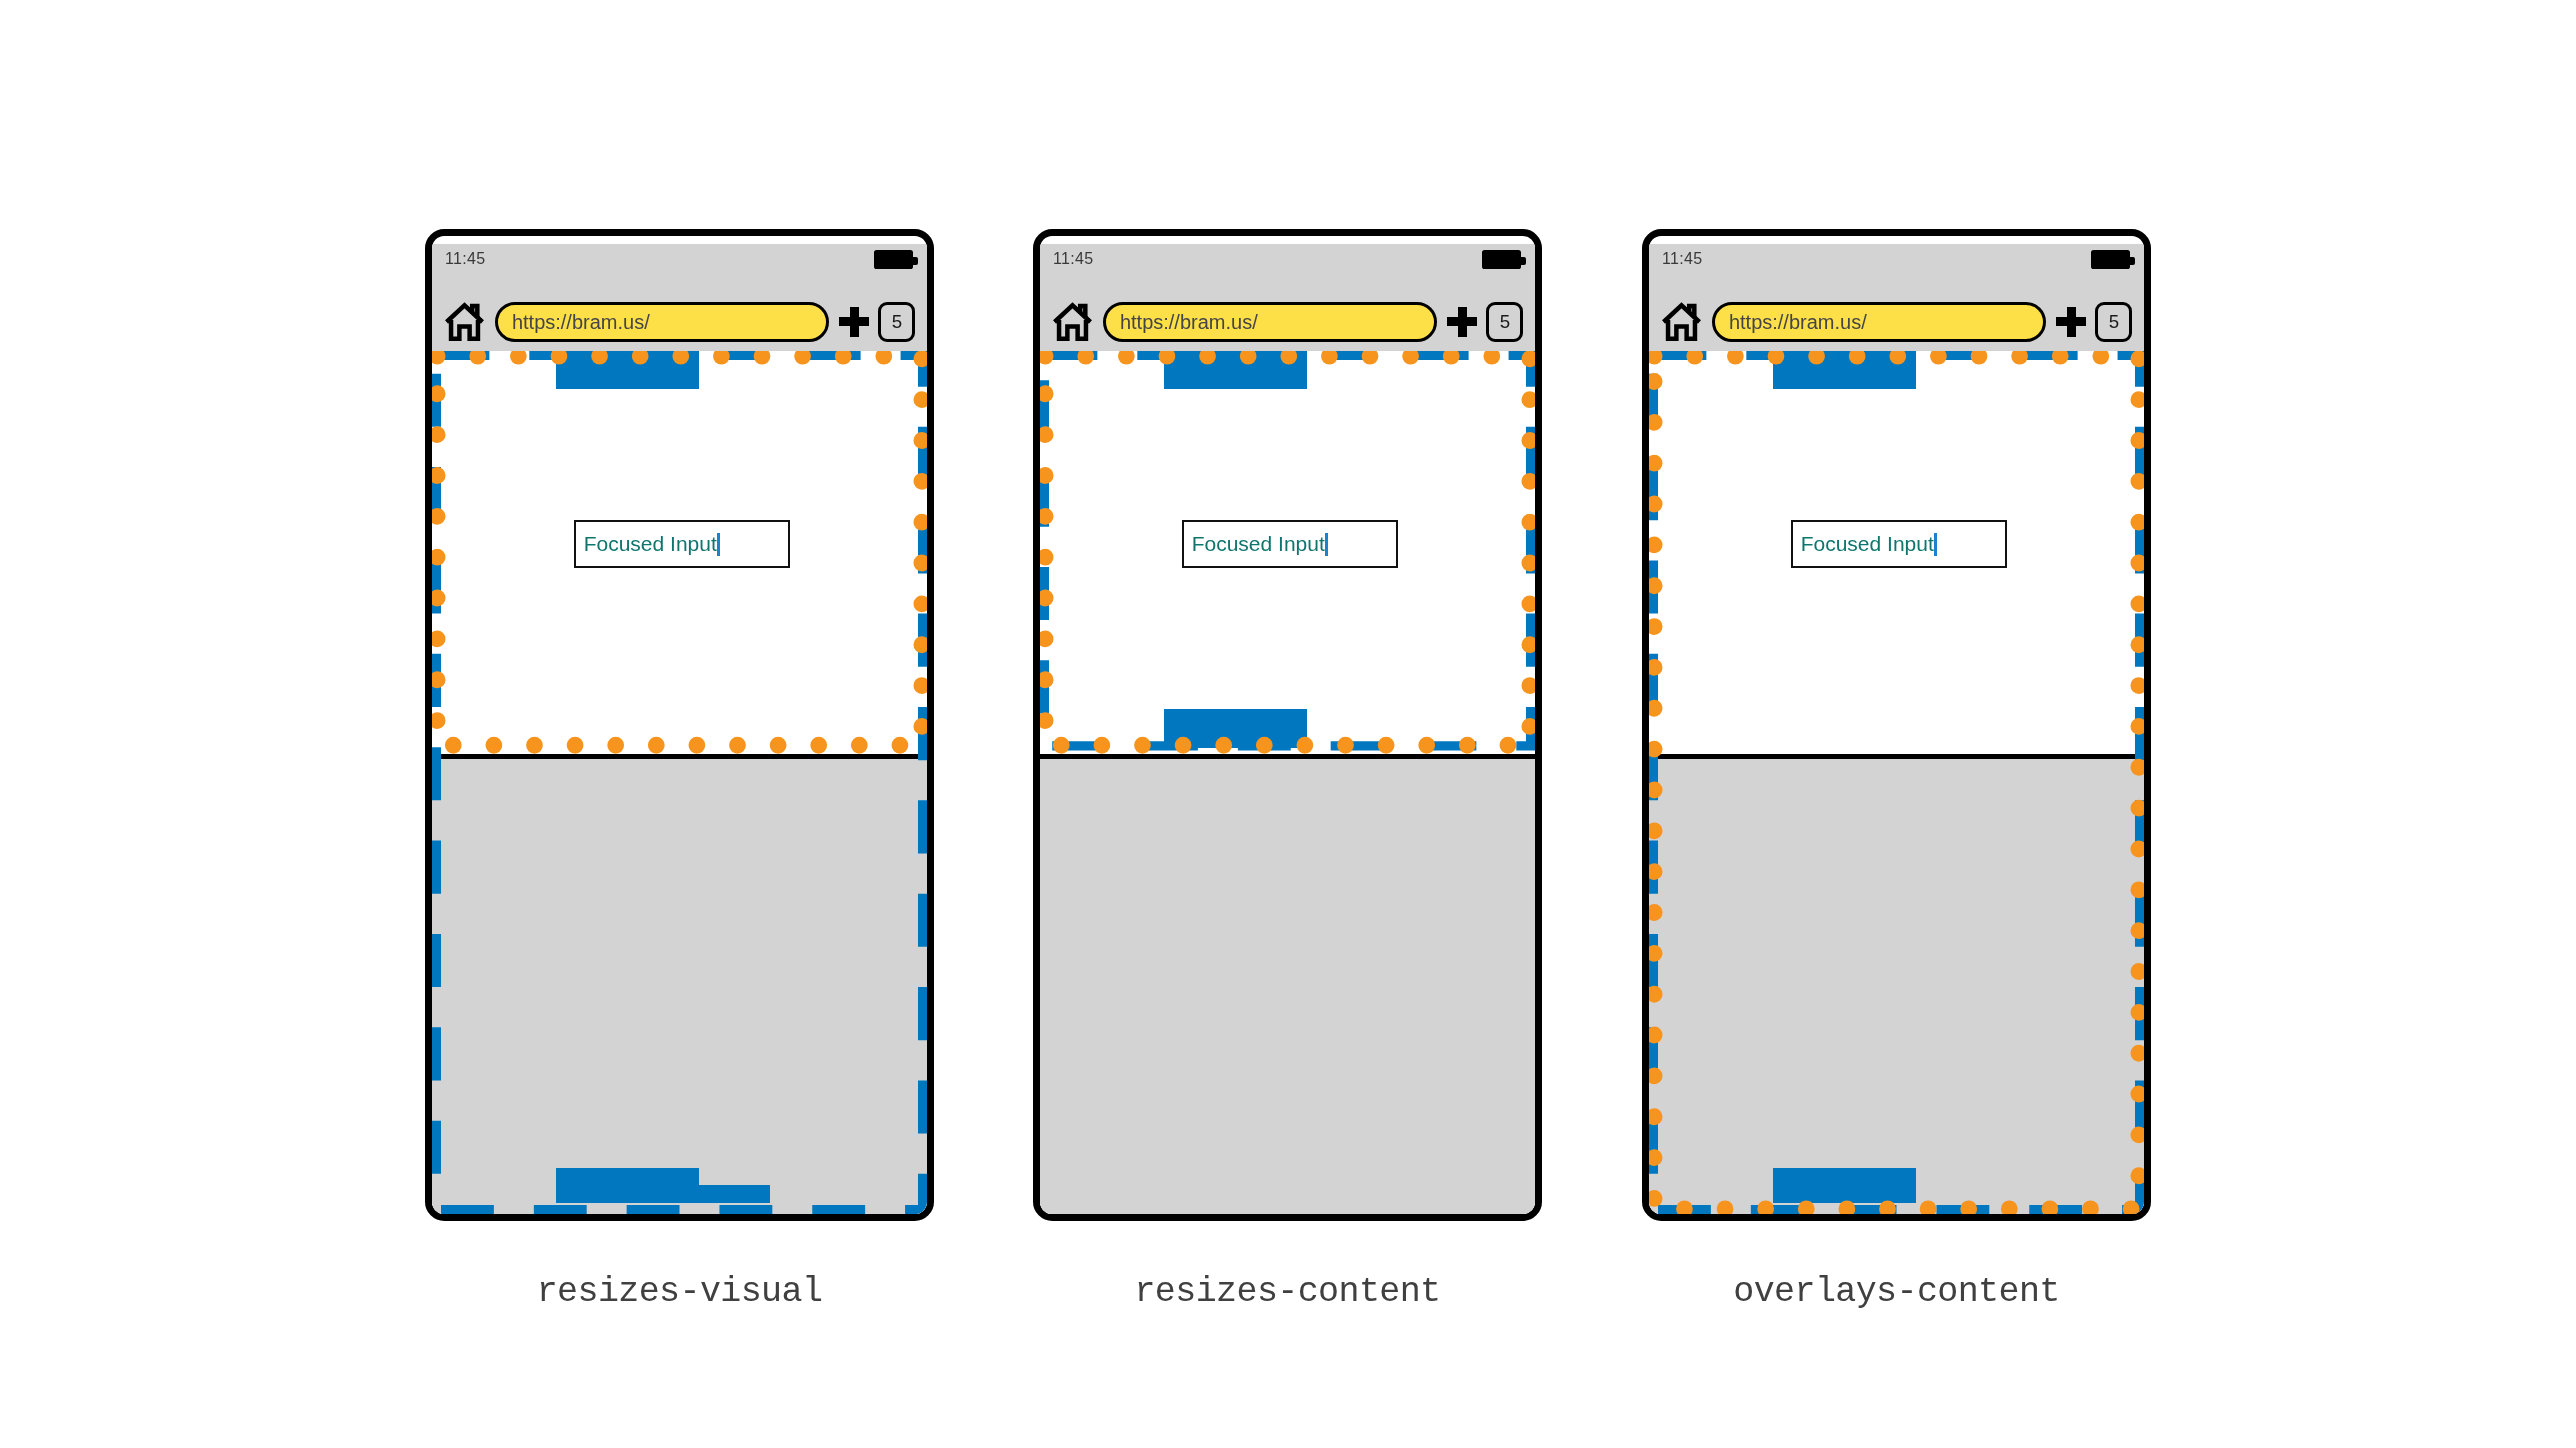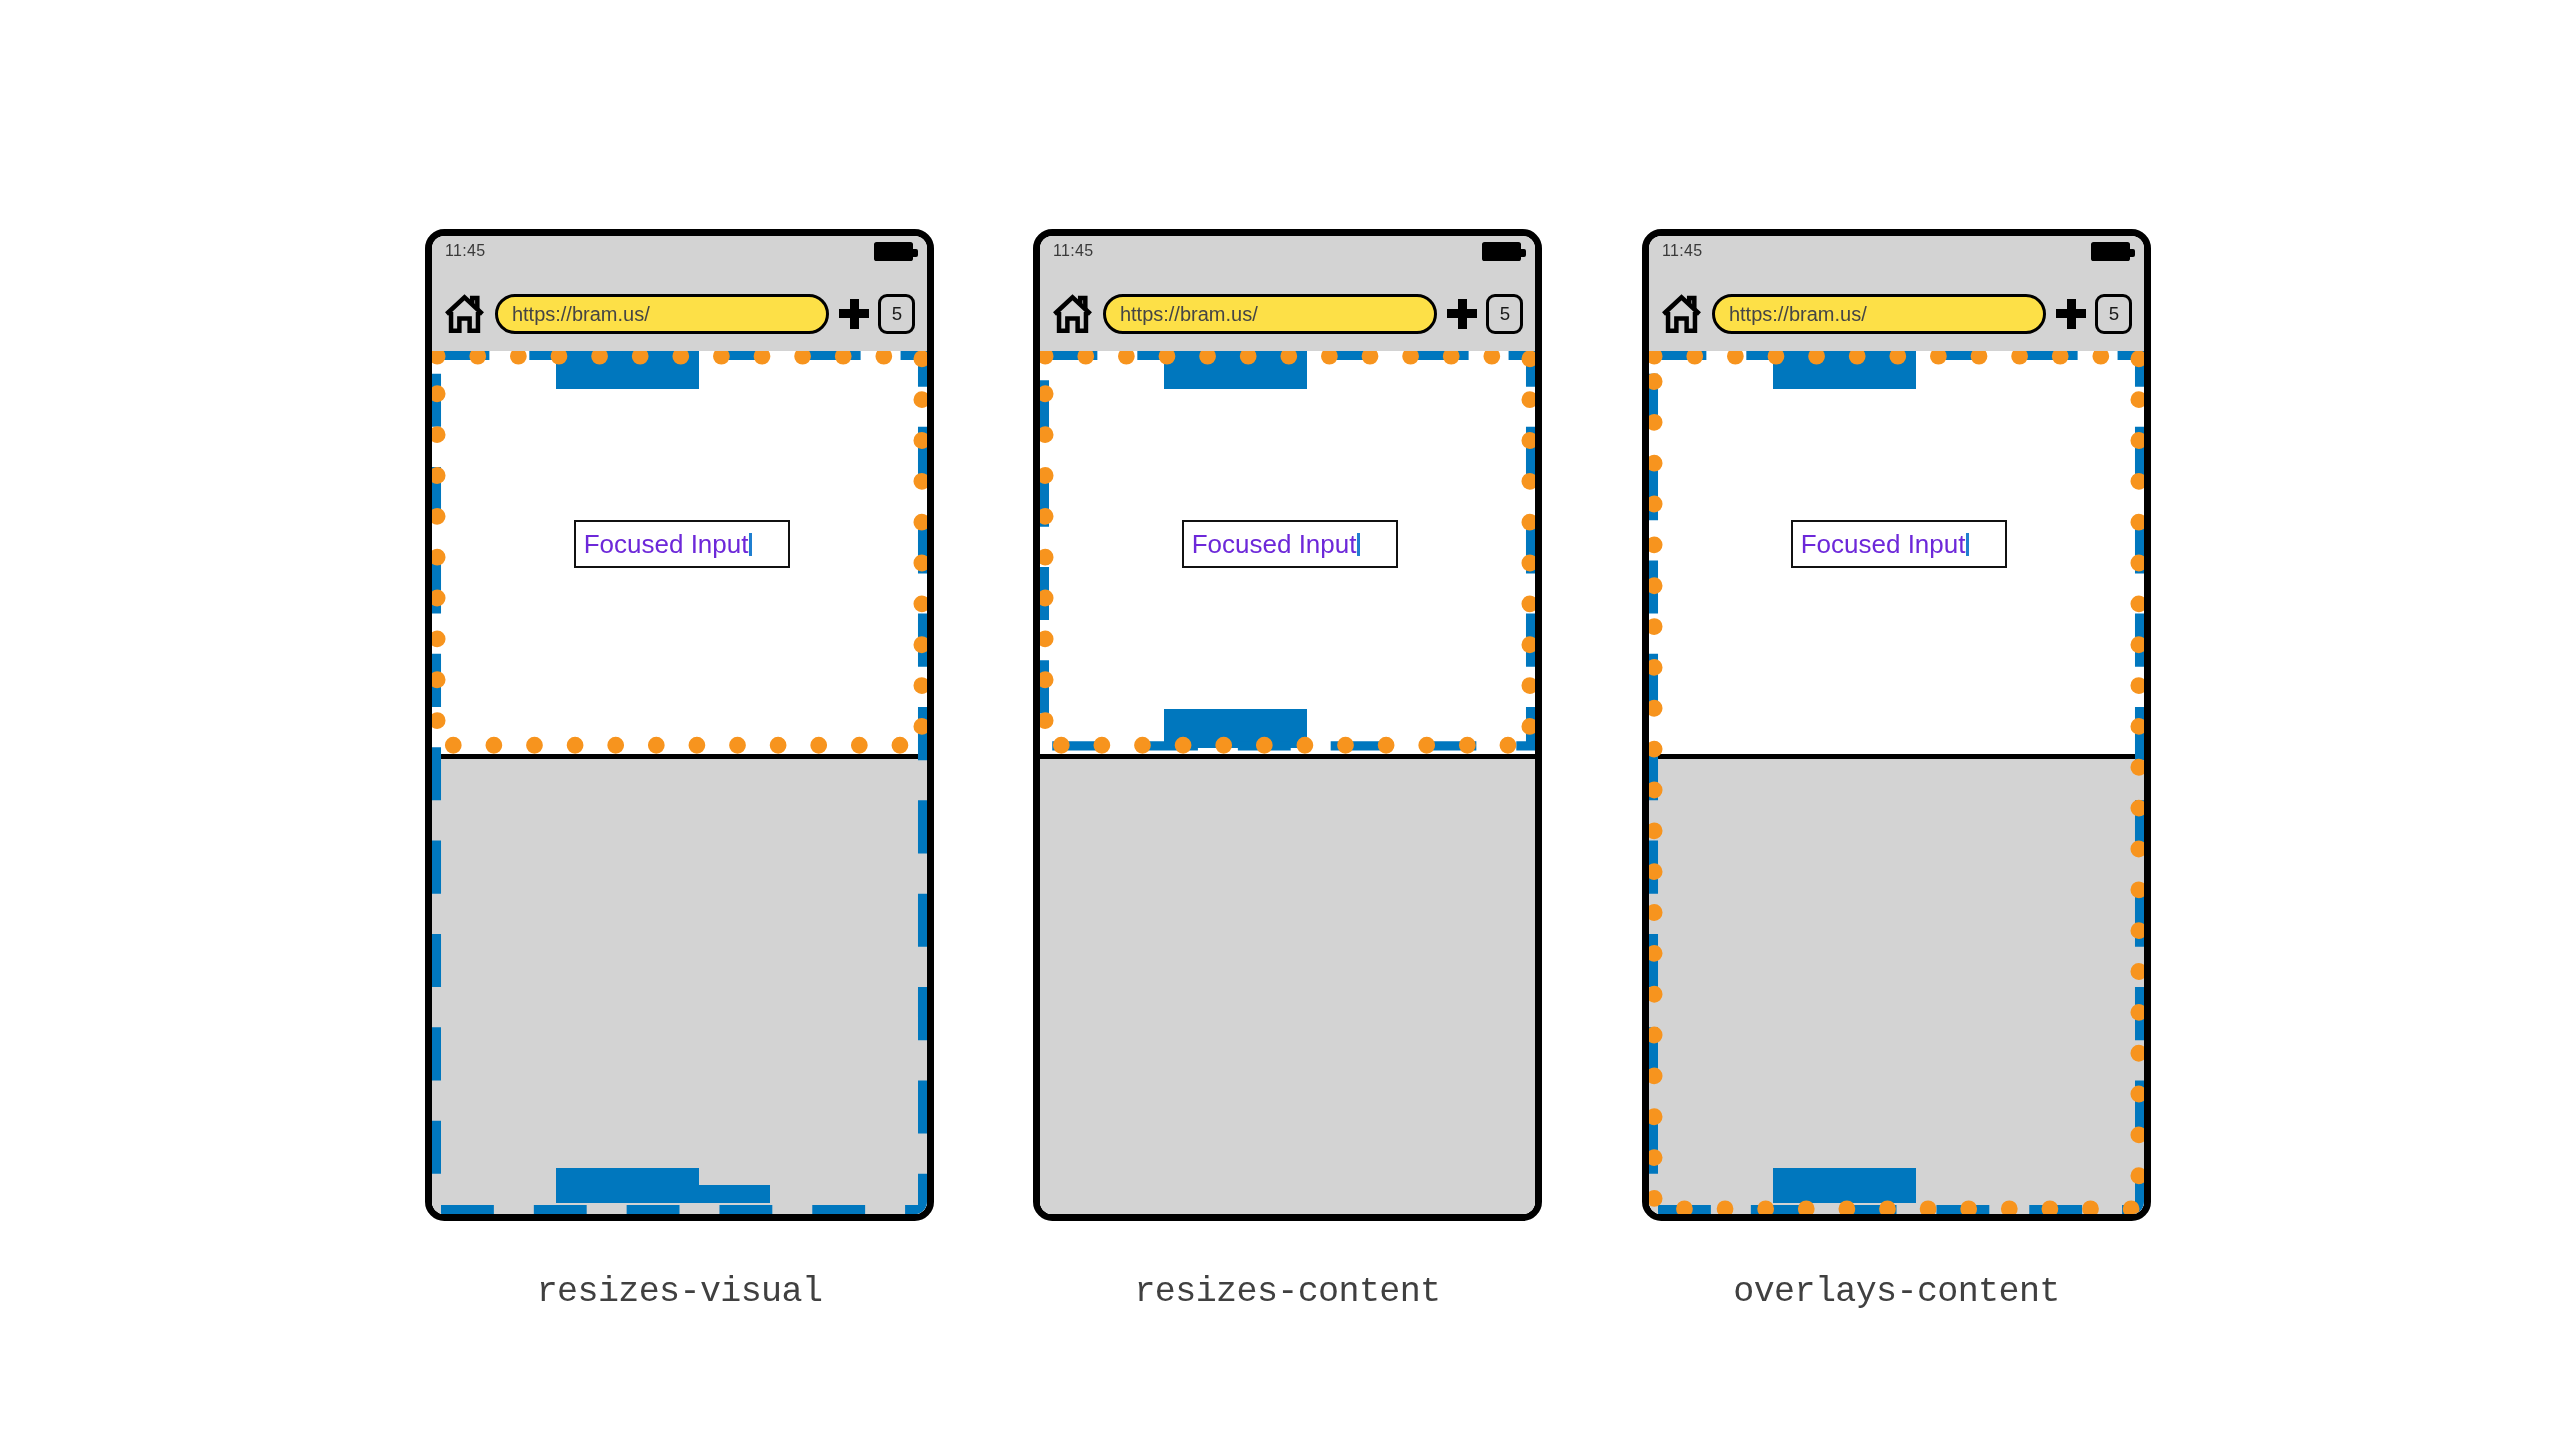"11:45" .chrome { top: 0 -> 8px }
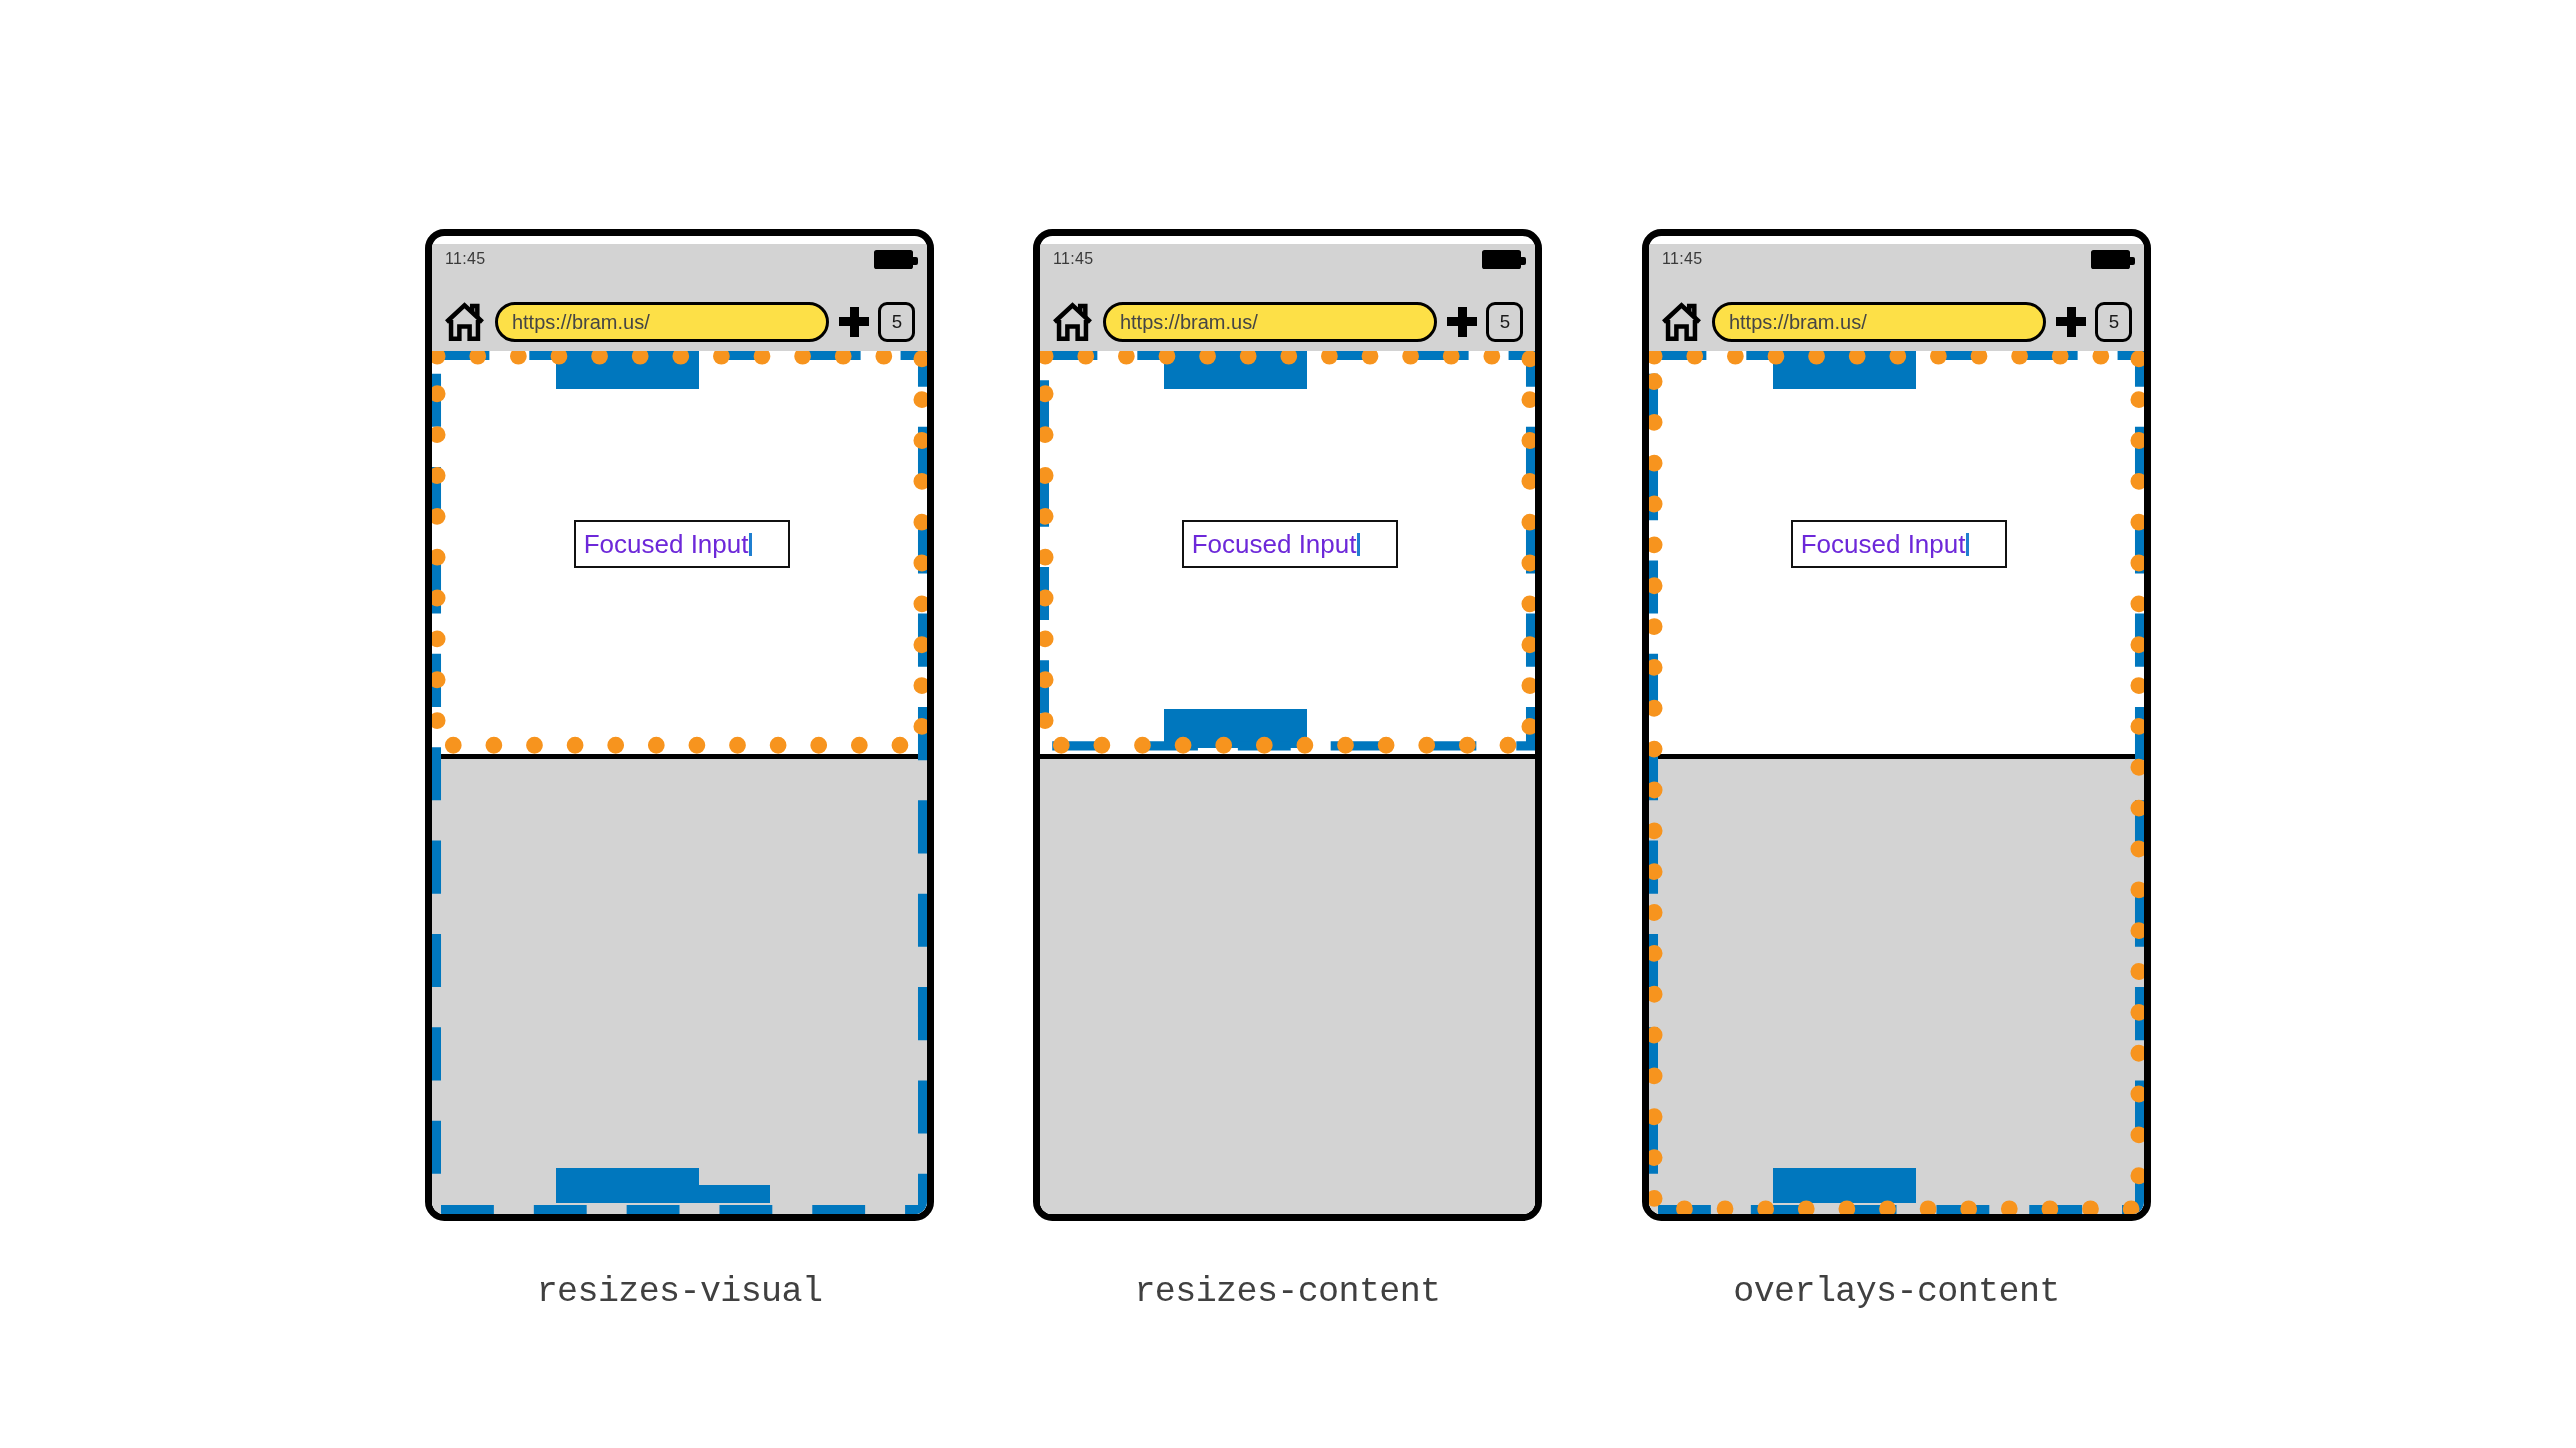"Focused Input" .input-box .txt { color: #6d28d9 -> #0f766e; font-size: 26px -> 21px }
